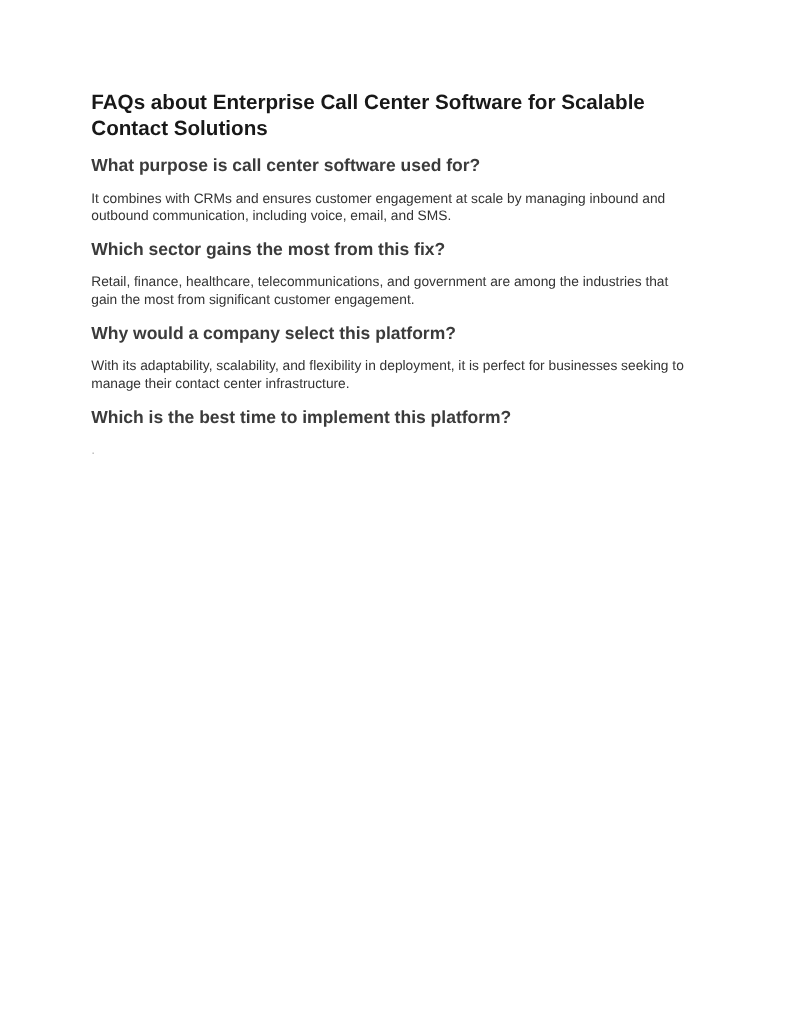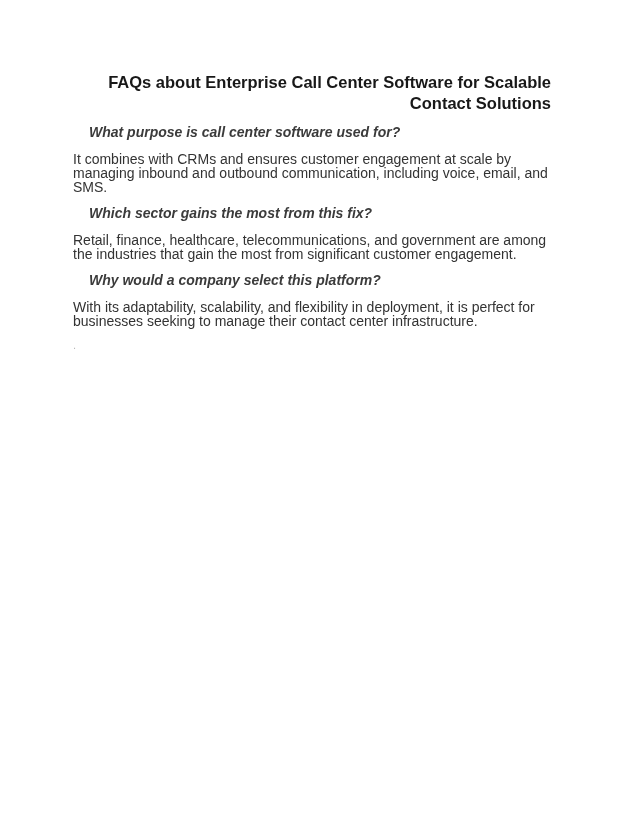"FAQs about Enterprise Call Center" .doc-title { text-align: right -> none }
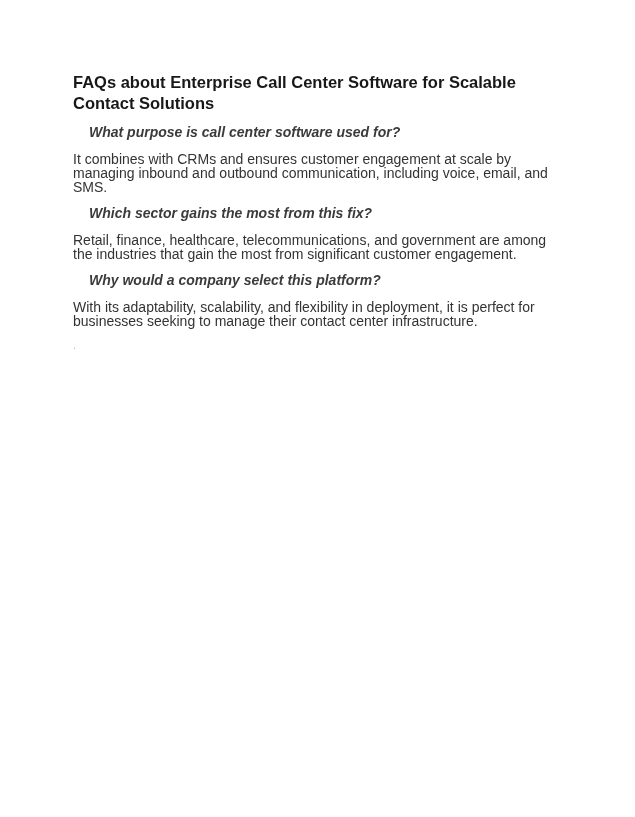"What purpose is call center" .faq-question { font-style: italic -> none; margin: 9px 0 11px 16px -> 9px 0 11px 0 }
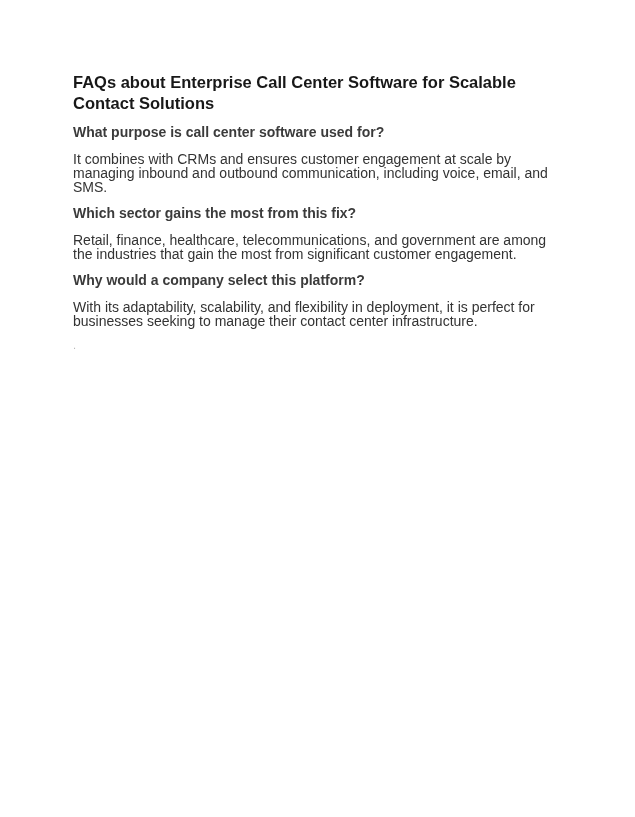"It combines with CRMs and" .faq-answer { font-size: 14px -> 11px }
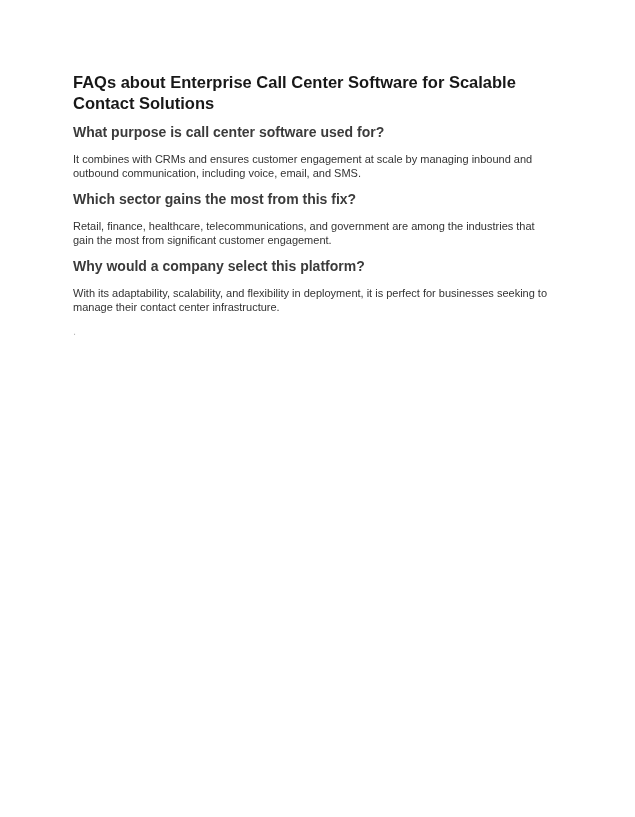"Which is the best time" h2.faq-question { html: none -> <h2>Which is the best time to implement this platform?</h2> }
